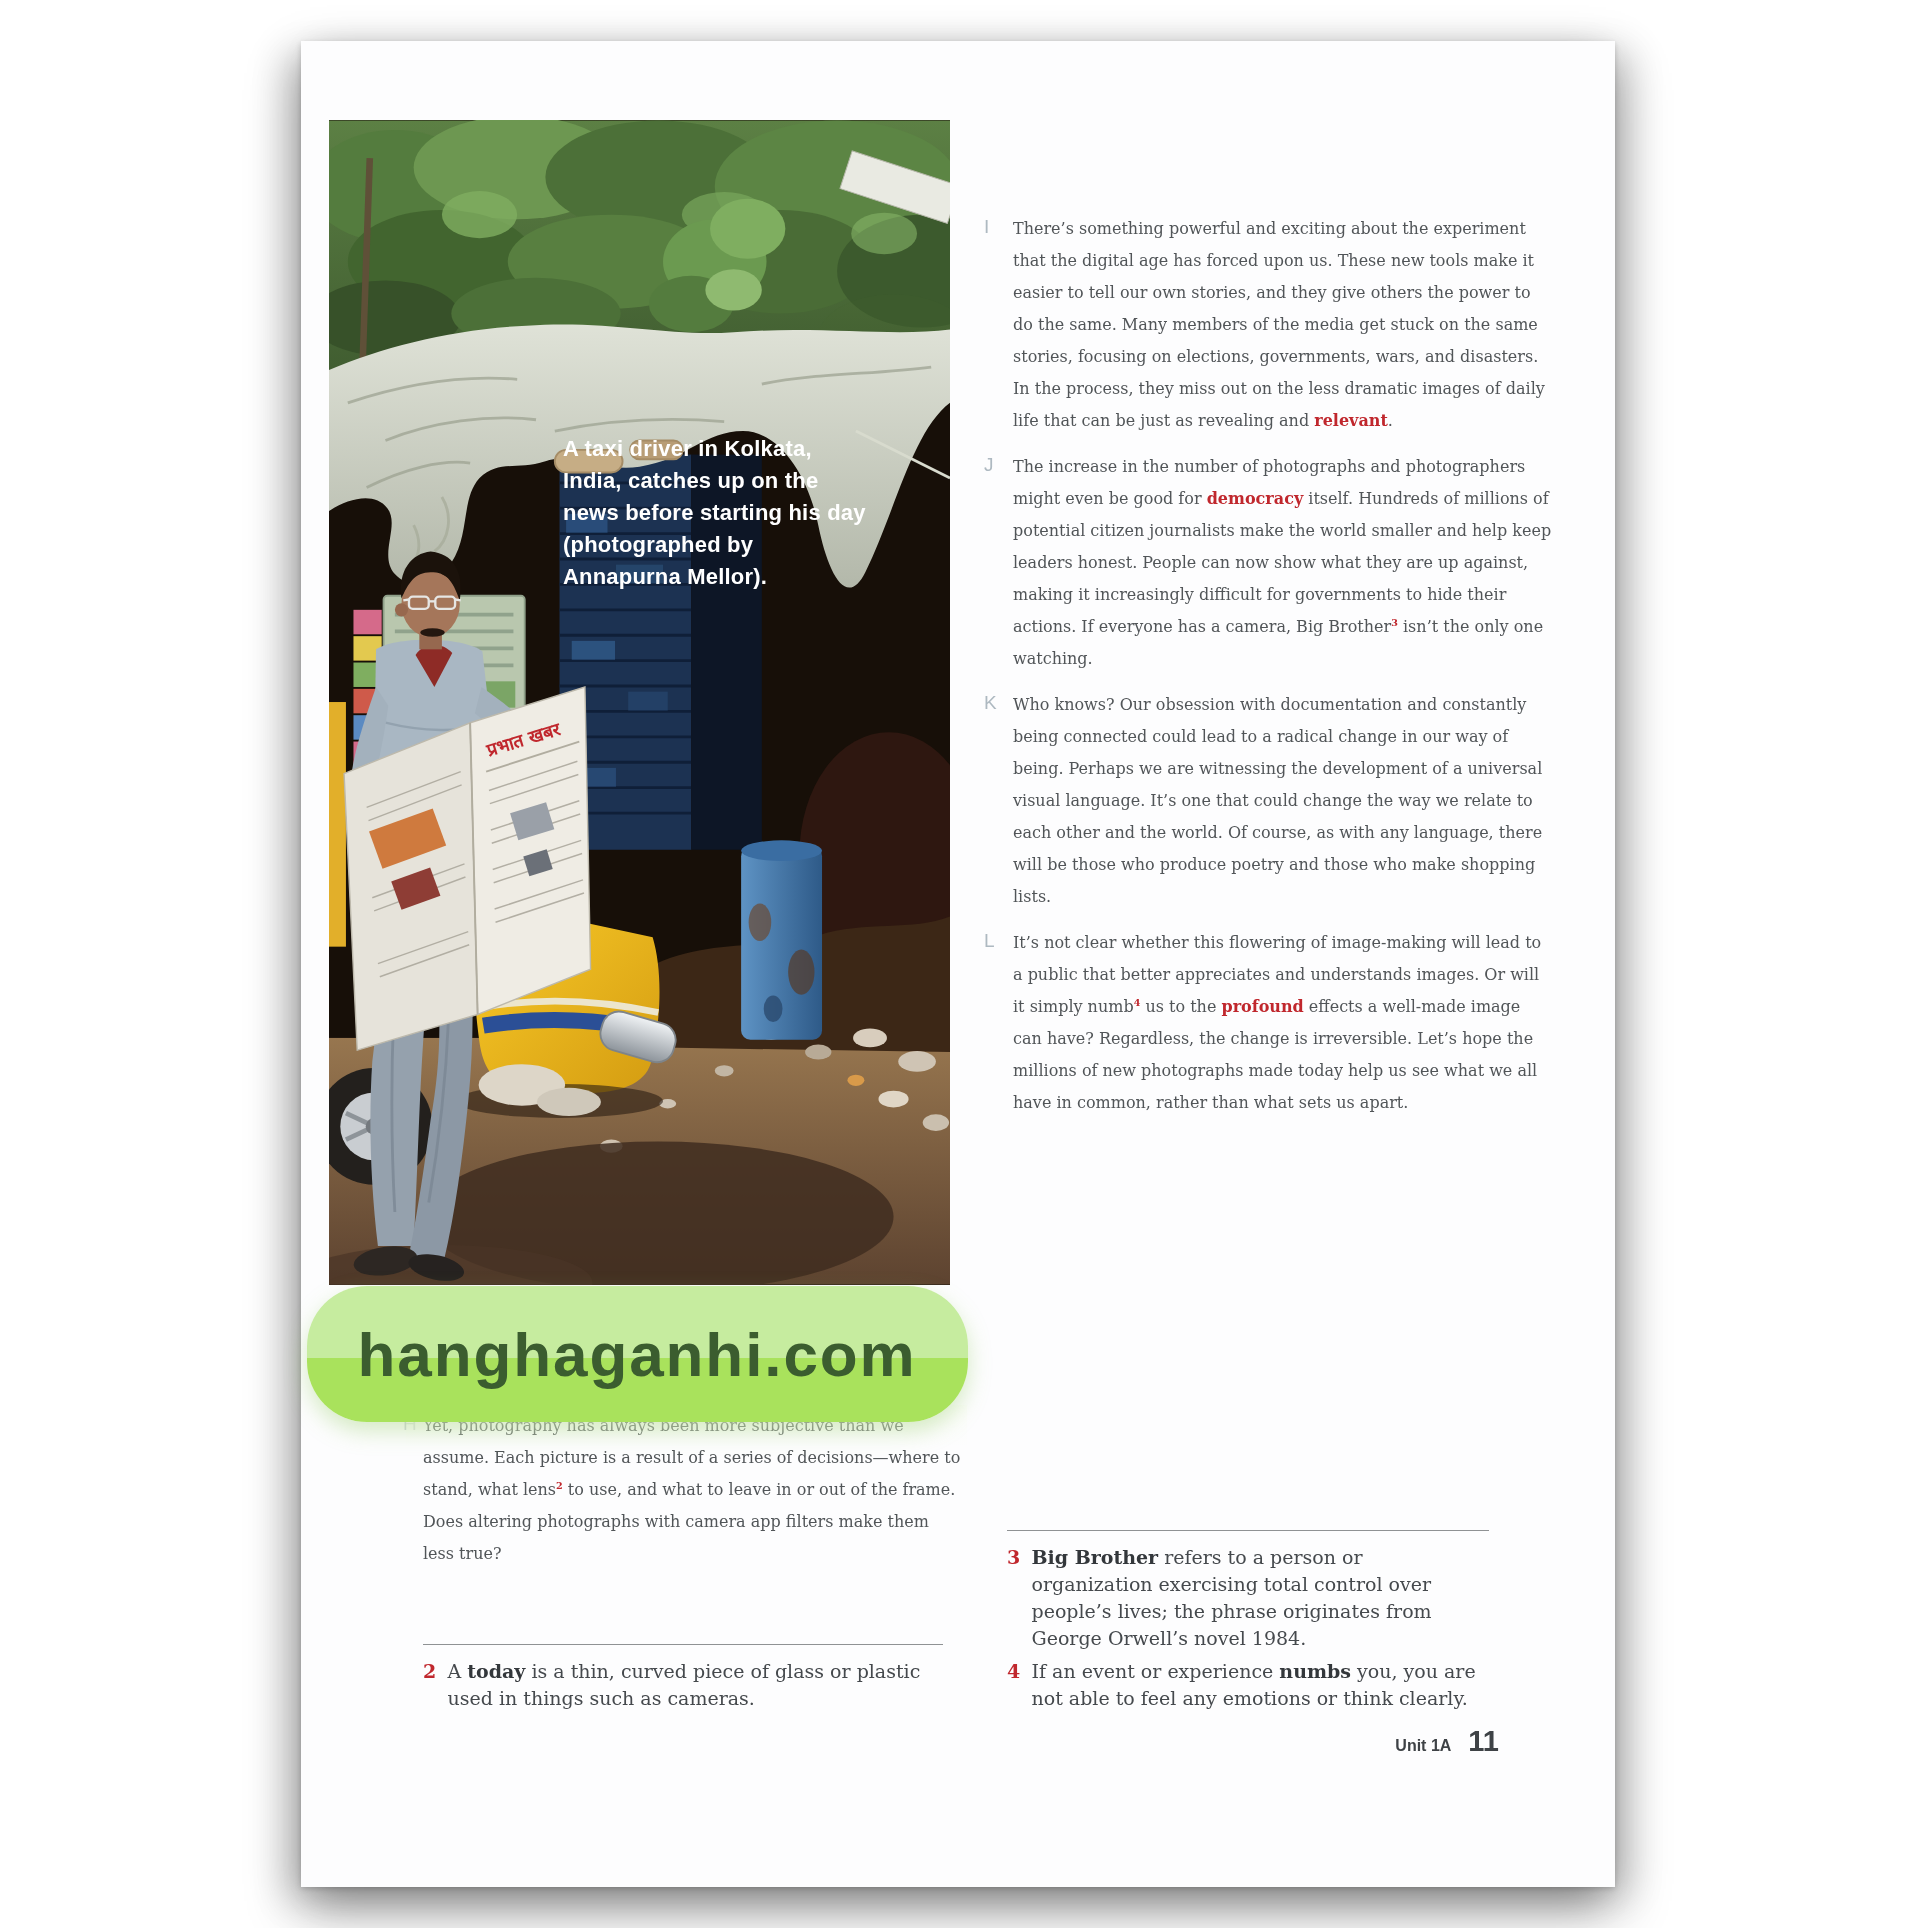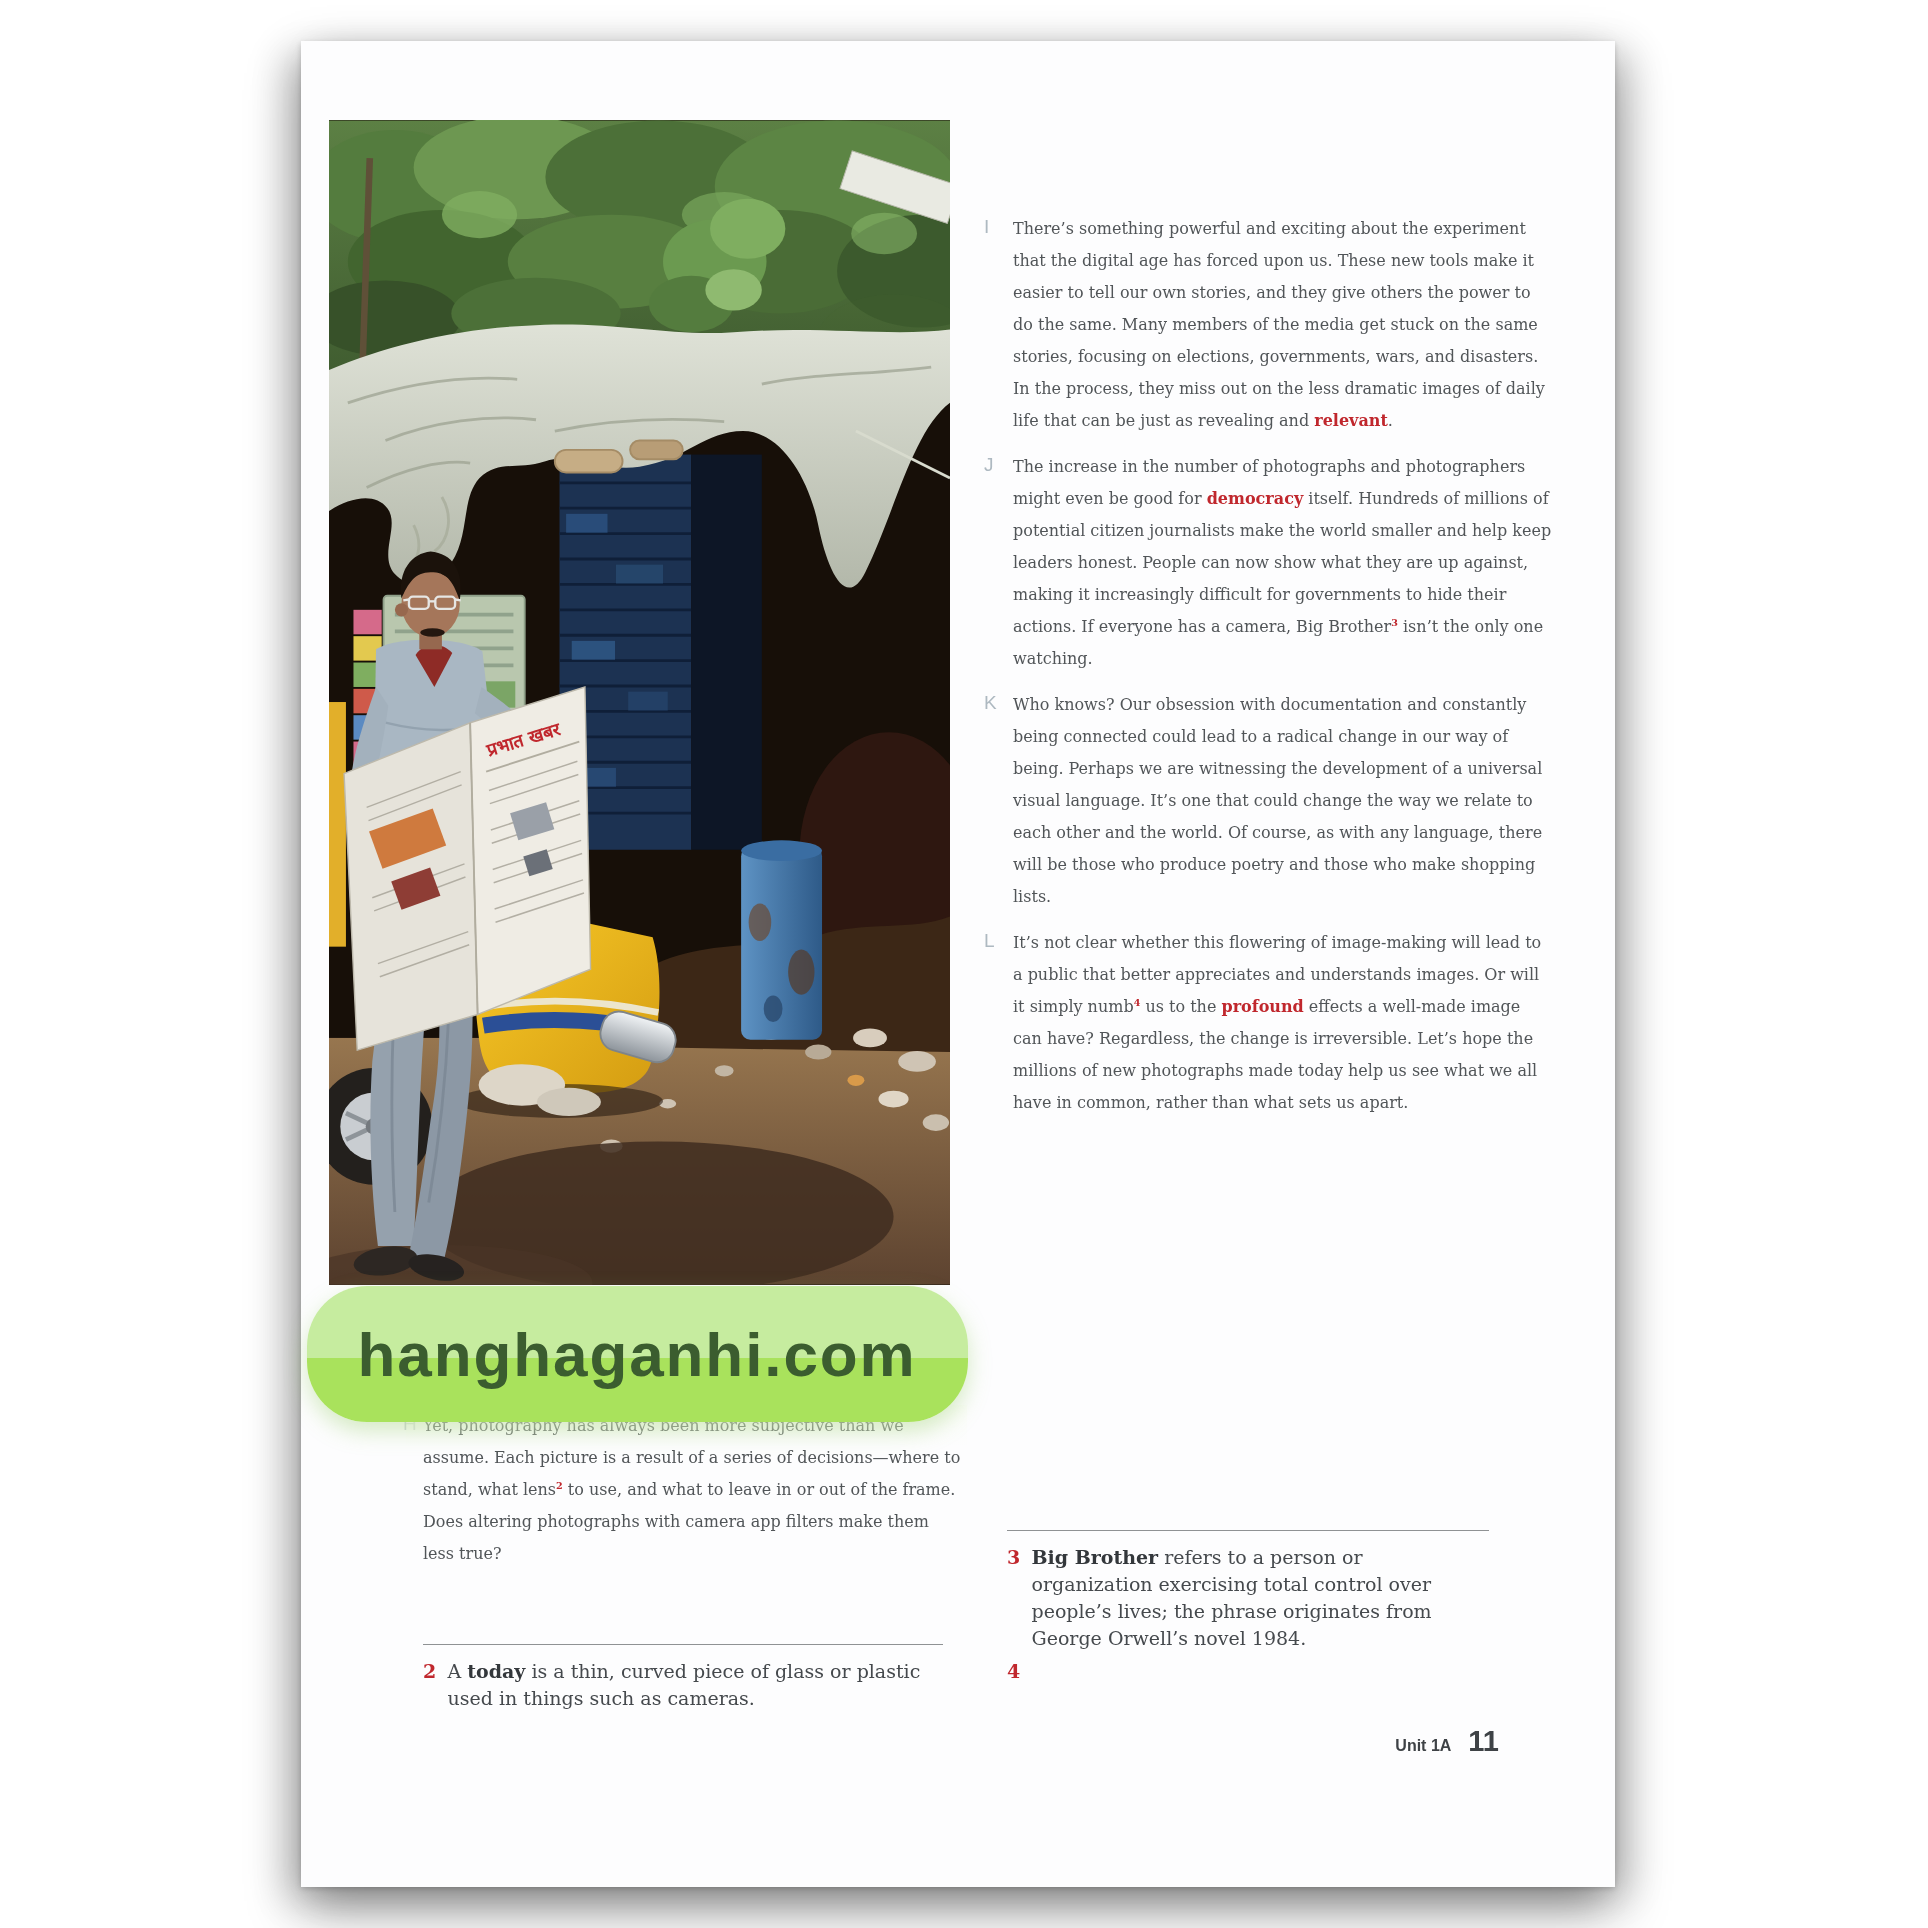"A taxi driver in Kolkata," div.photo-caption { html: none -> <div>A taxi driver in Kolkata, India, catches up on the news before starting his day (photographed by Annapurna Mellor).</div> }
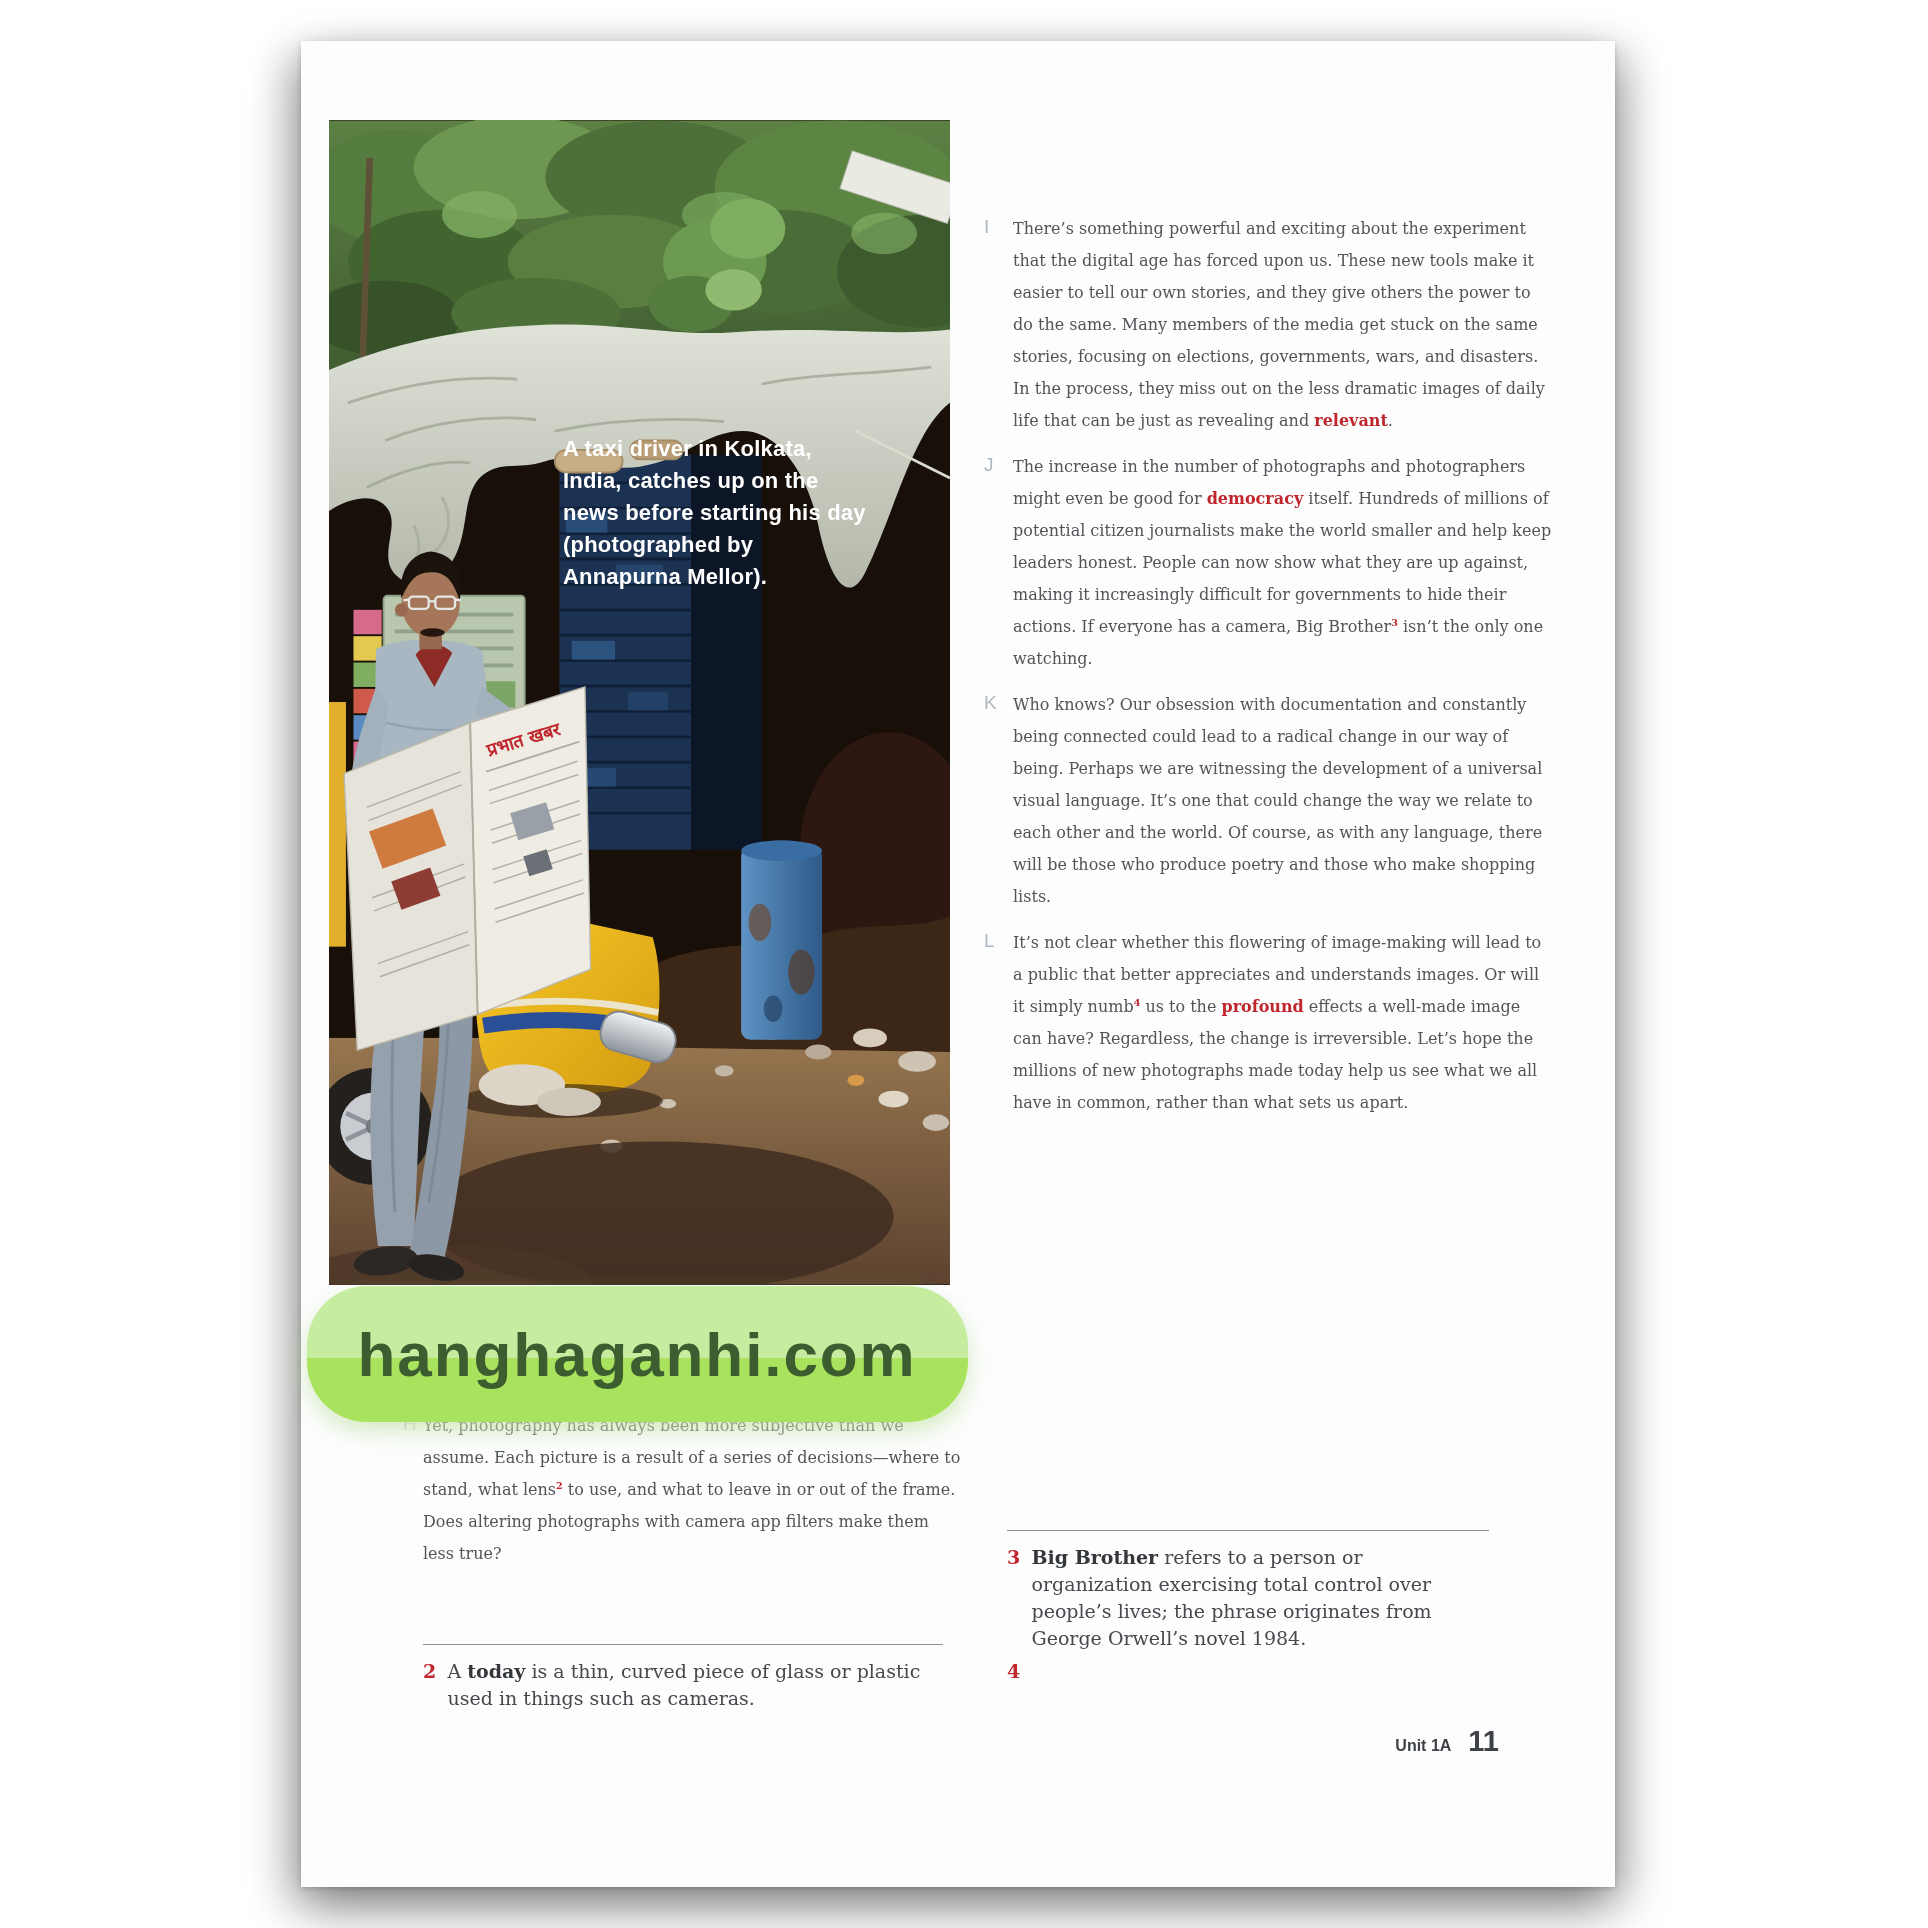"If an event or experience" span { html: none -> <span><span>If an event or experience </span><span>numbs</span><span> you, you are not able to feel any emotions or think clearly.</span></span> }
